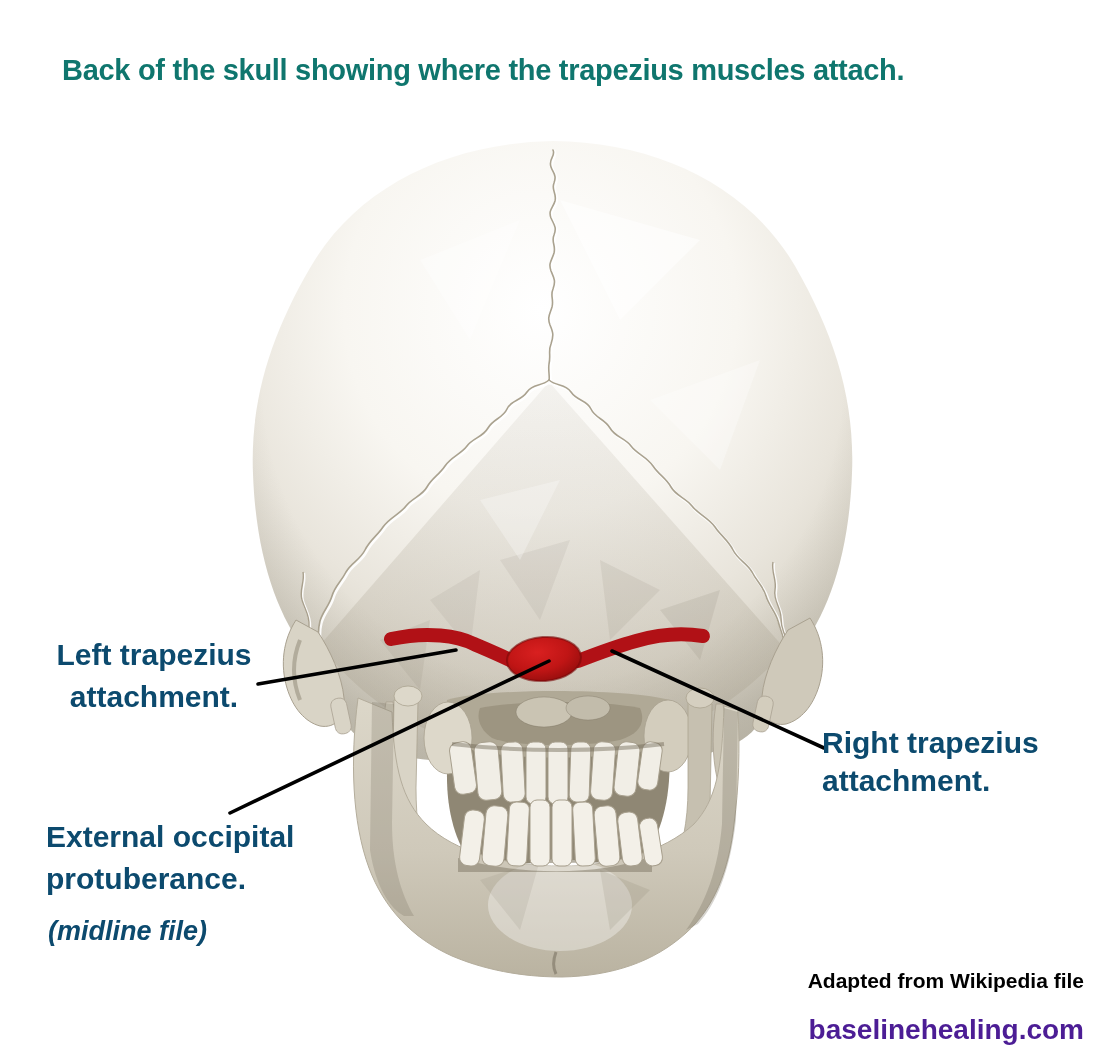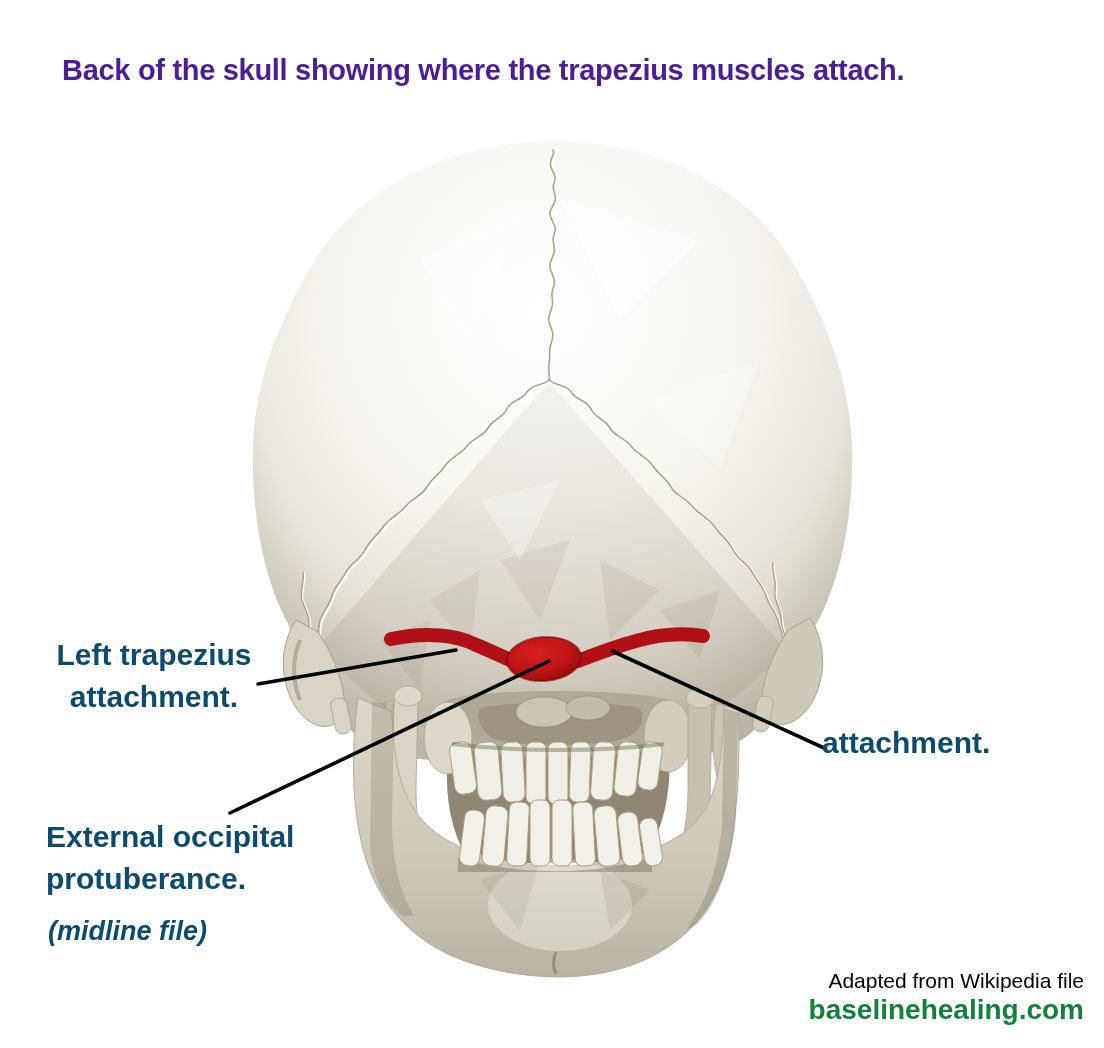"Back of the skull showing" .title { color: #4c1d95 -> #0f766e }
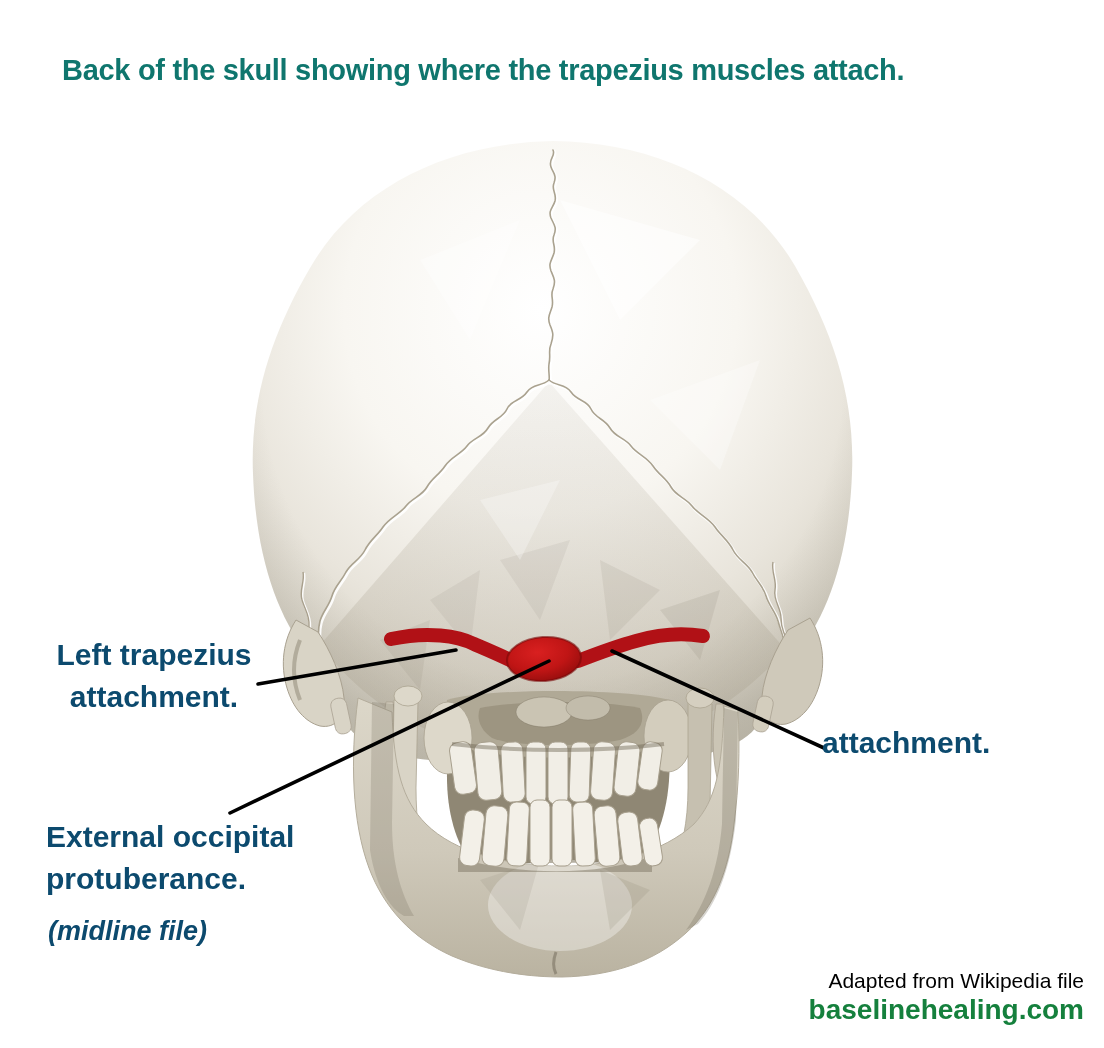"Right trapezius" div { html: none -> <div>Right trapezius</div> }
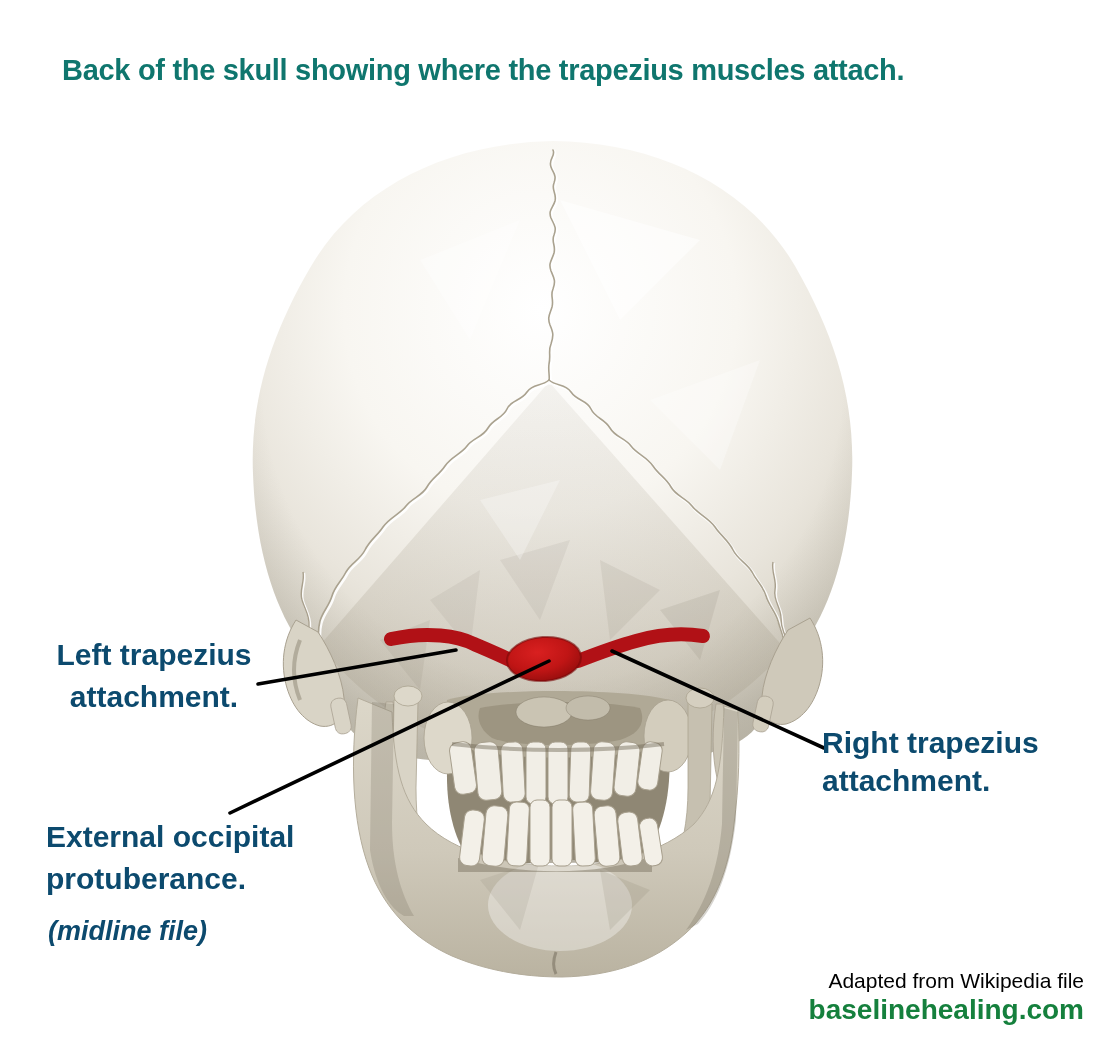"Adapted from Wikipedia file" .attr-src { font-weight: 400 -> 700 }
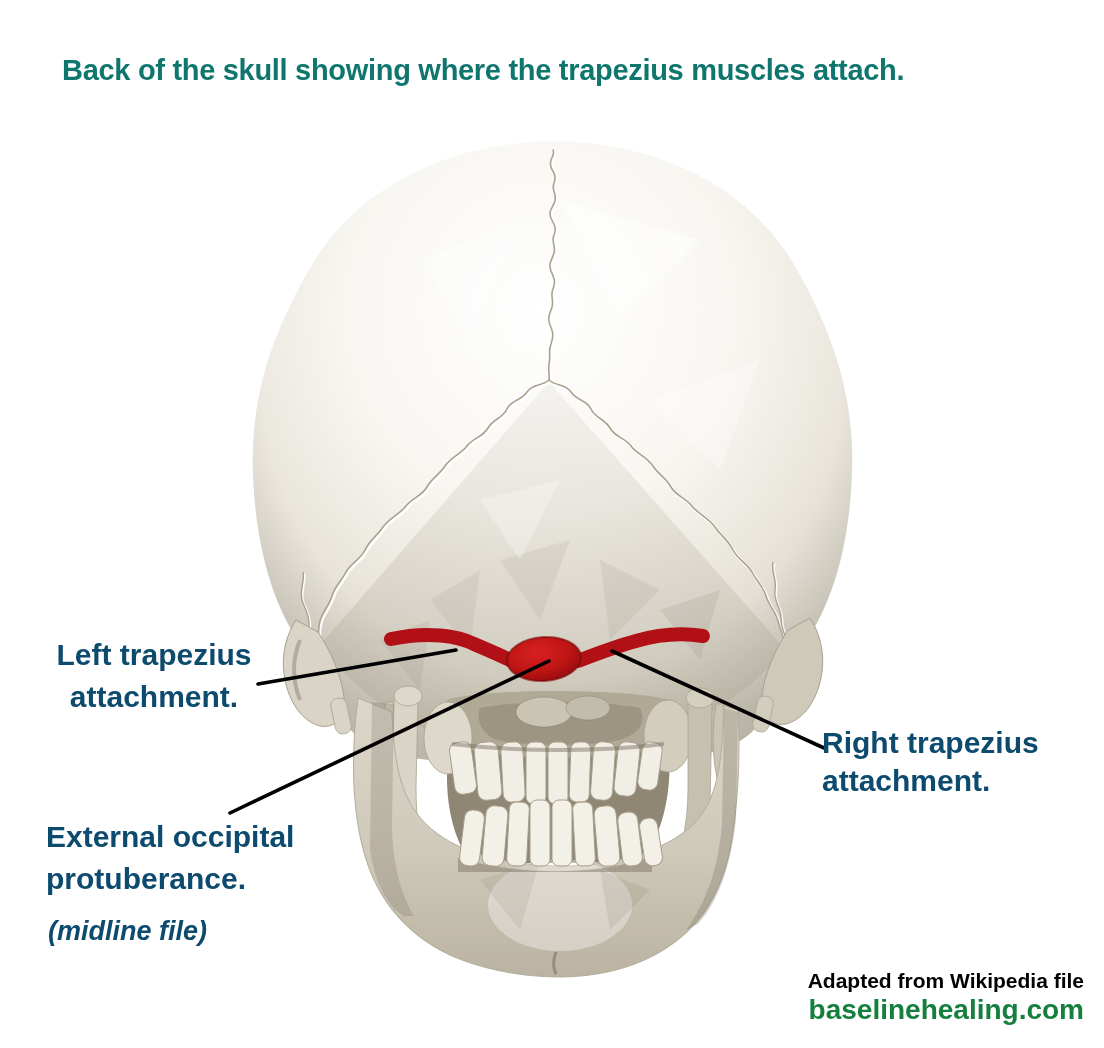"baselinehealing.com" .attr-site { color: #15803d -> #4c1d95; margin-top: none -> 20px }
